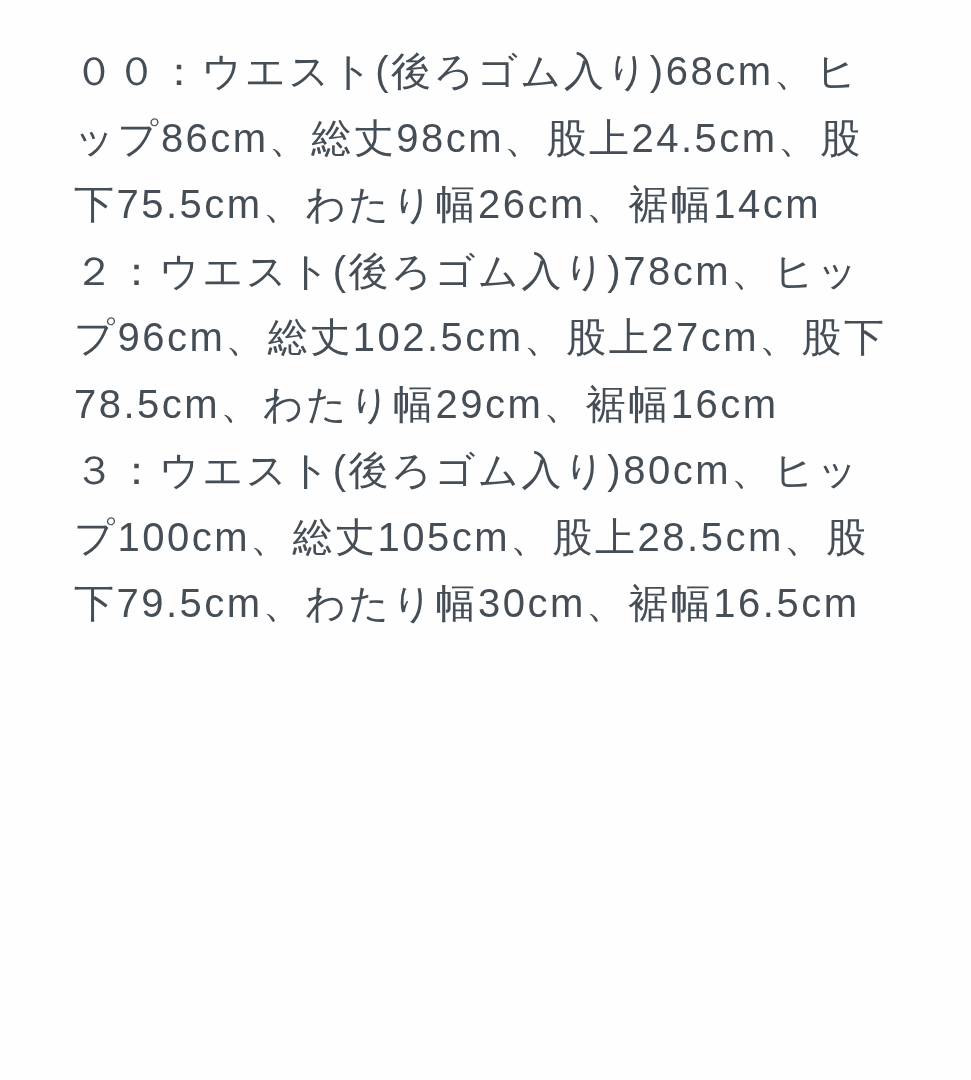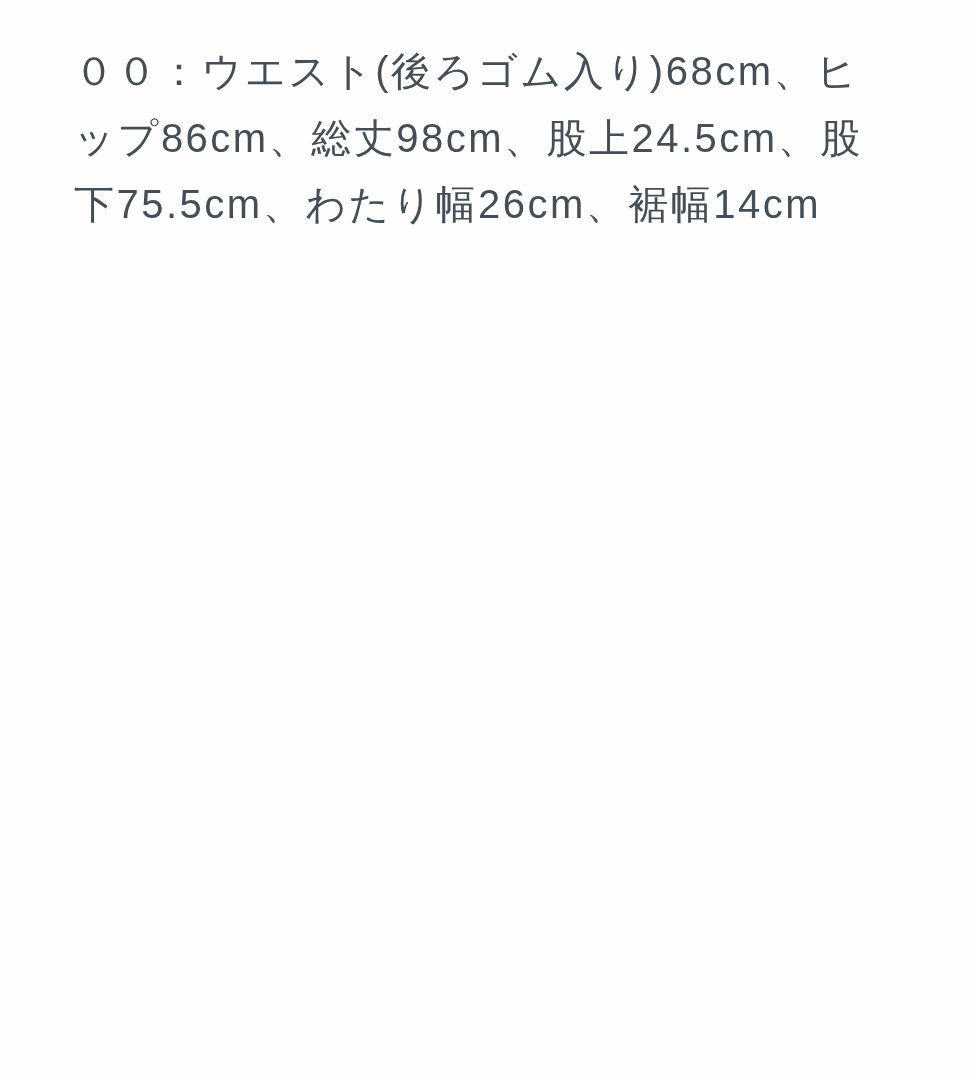"２：ウエスト(後ろゴム入り)78cm、ヒップ96cm、総丈102.5cm、股上2" p.size-entry { html: none -> <p>２：ウエスト(後ろゴム入り)78cm、ヒップ96cm、総丈102.5cm、股上27cm、股下78.5cm、わたり幅29cm、裾幅16cm</p> }
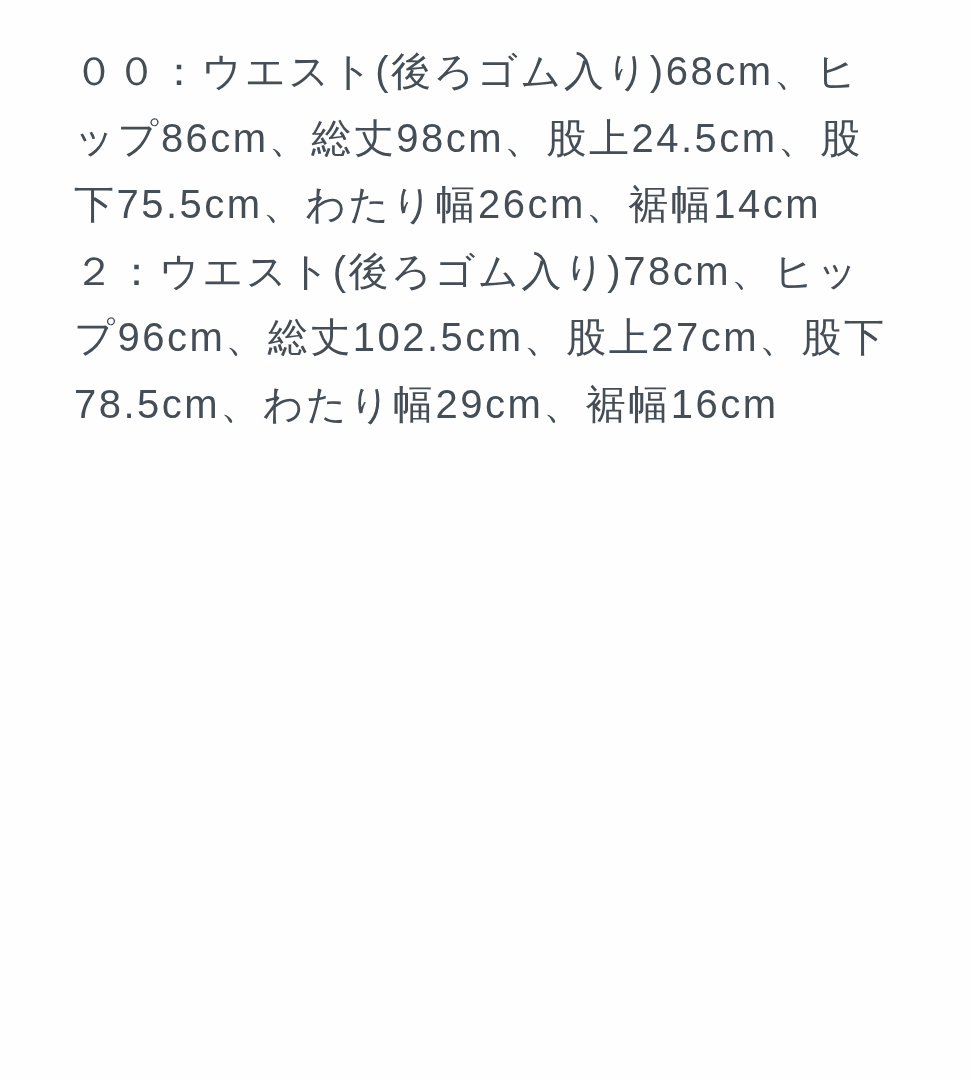"３：ウエスト(後ろゴム入り)80cm、ヒップ100cm、総丈105cm、股上28" p.size-entry { html: none -> <p>３：ウエスト(後ろゴム入り)80cm、ヒップ100cm、総丈105cm、股上28.5cm、股下79.5cm、わたり幅30cm、裾幅16.5cm</p> }
